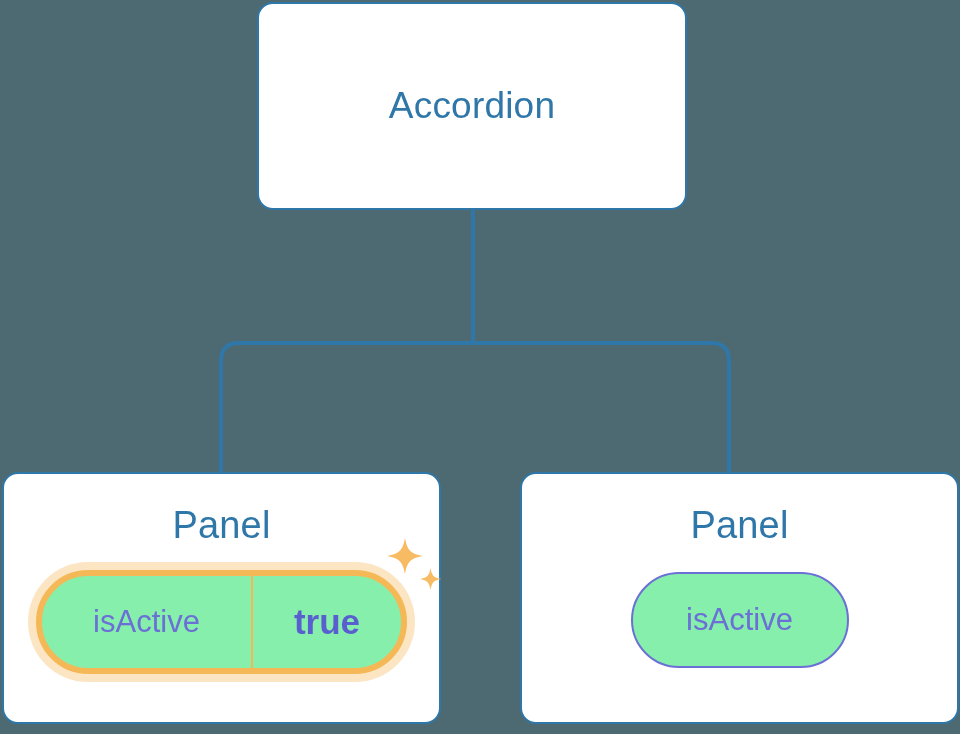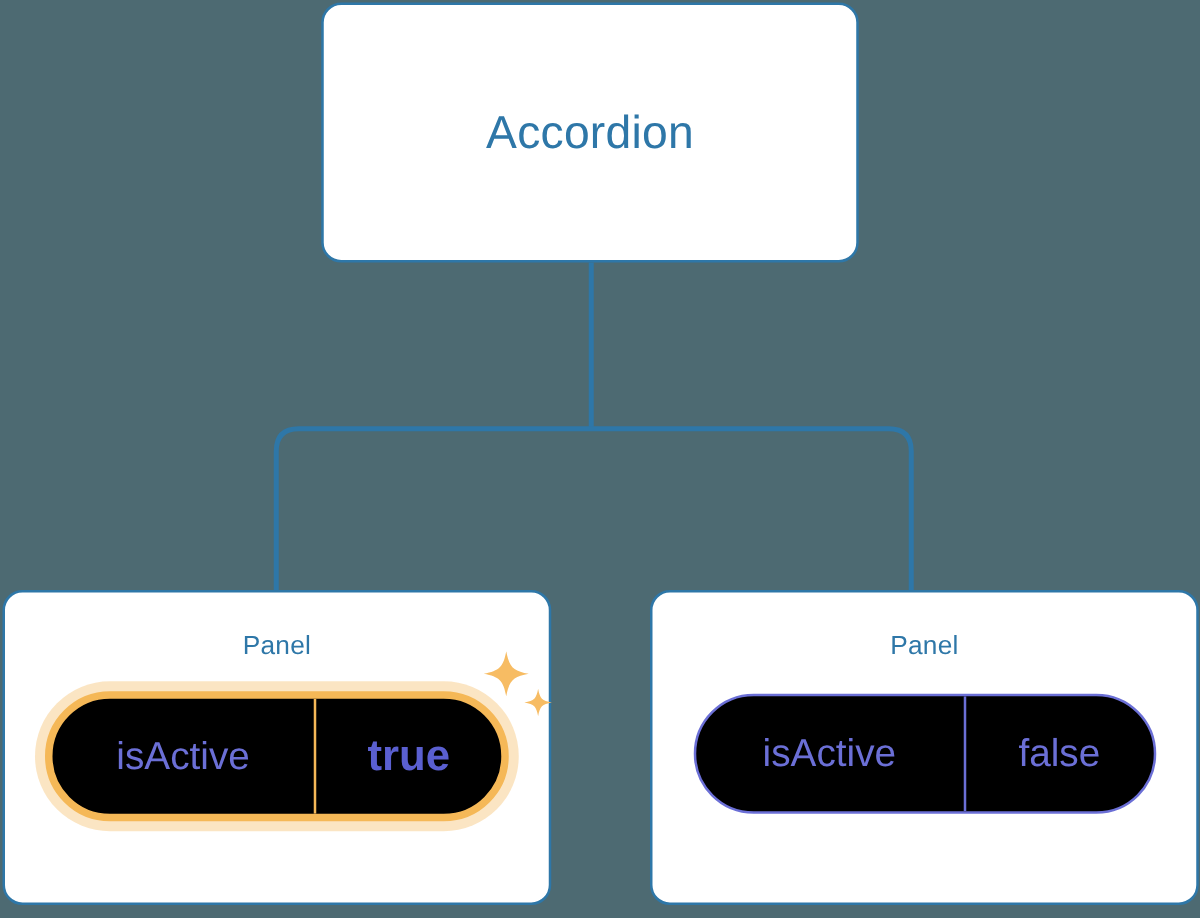"Panel" .panel-node .node-title { font-size: 21px -> 38px }
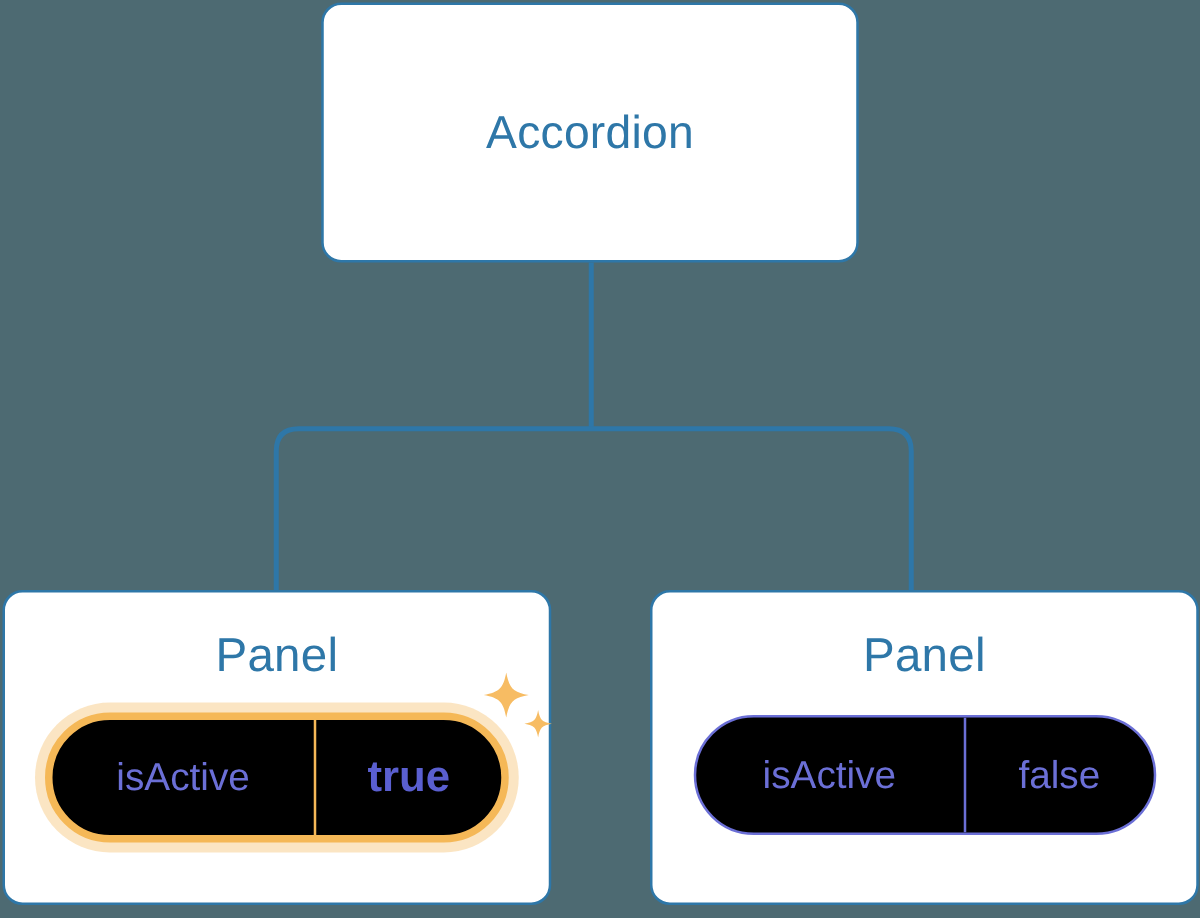"isActive" .pill { background: #000000 -> #86efac }
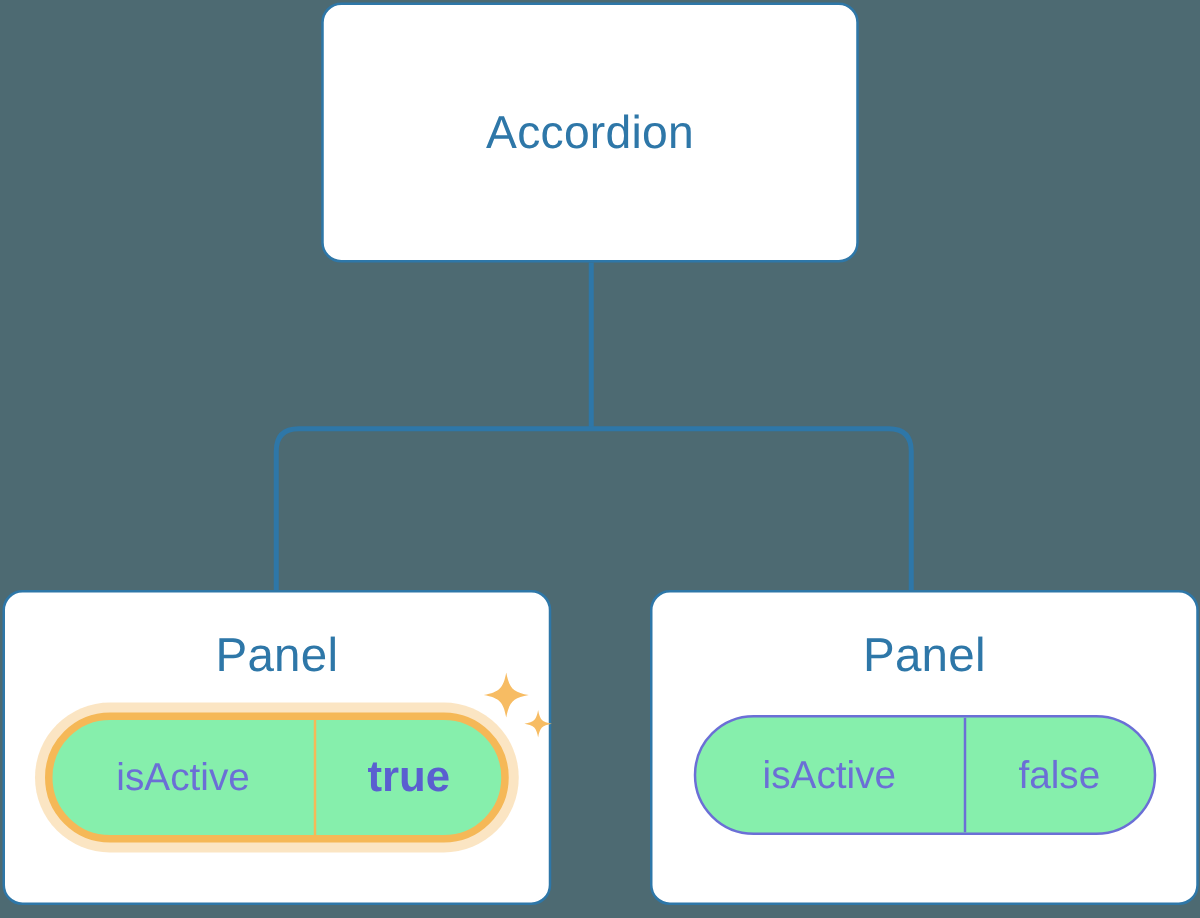"false" div.pill-val { html: <div>false</div> -> none }
